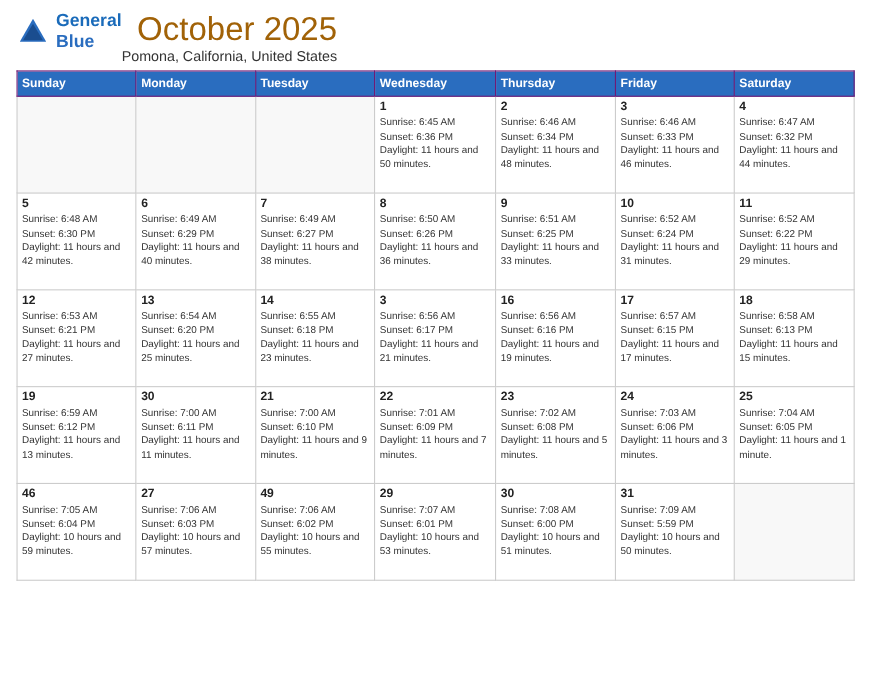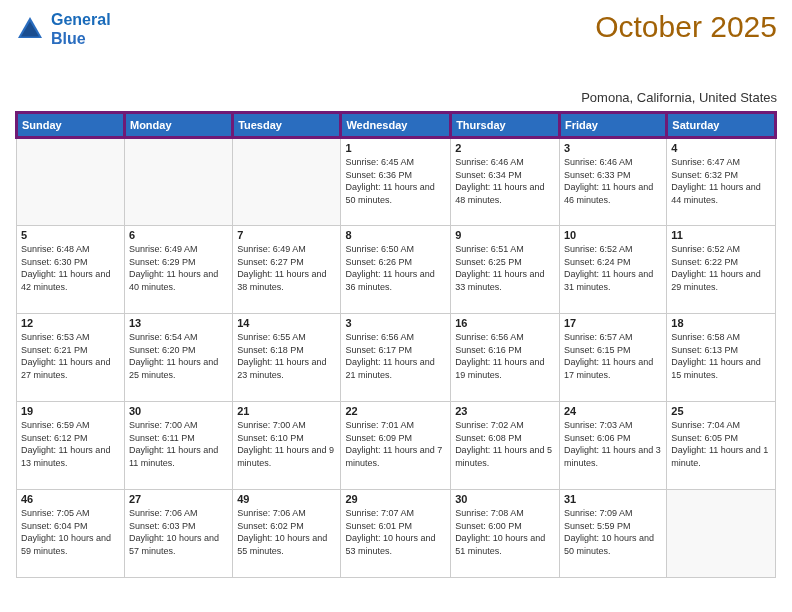"General" .header { justify-content: space-between -> flex-start }
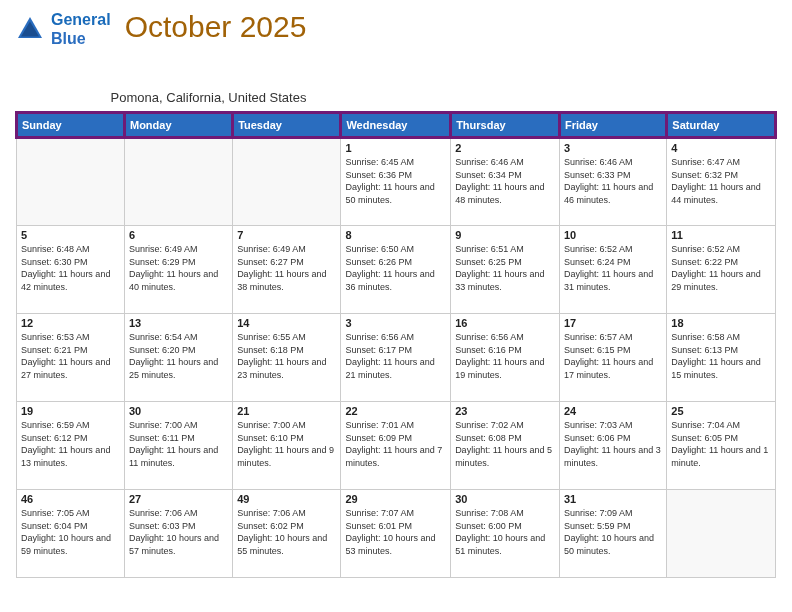"Pomona, California, United States" .location { margin-top: 47px -> none }
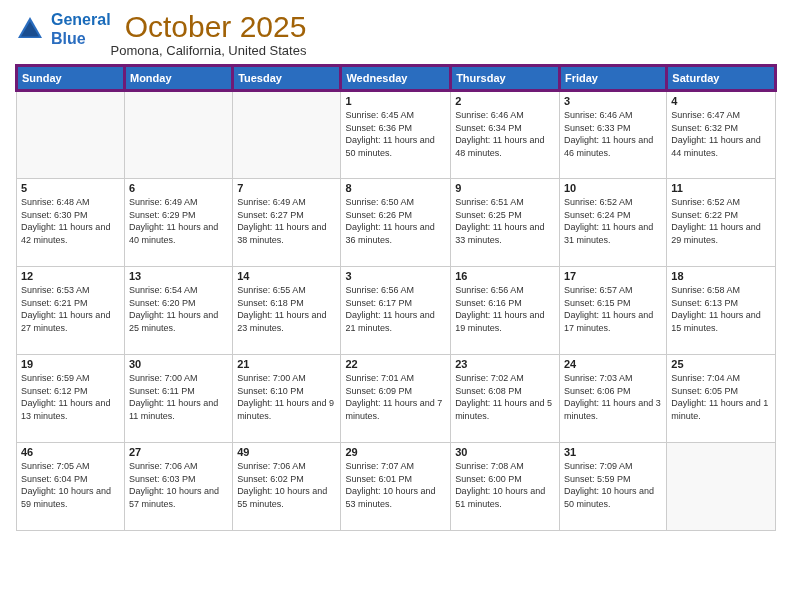"Sunday" .calendar th { border: 3px solid #701a75 -> 1px solid #701a75 }
